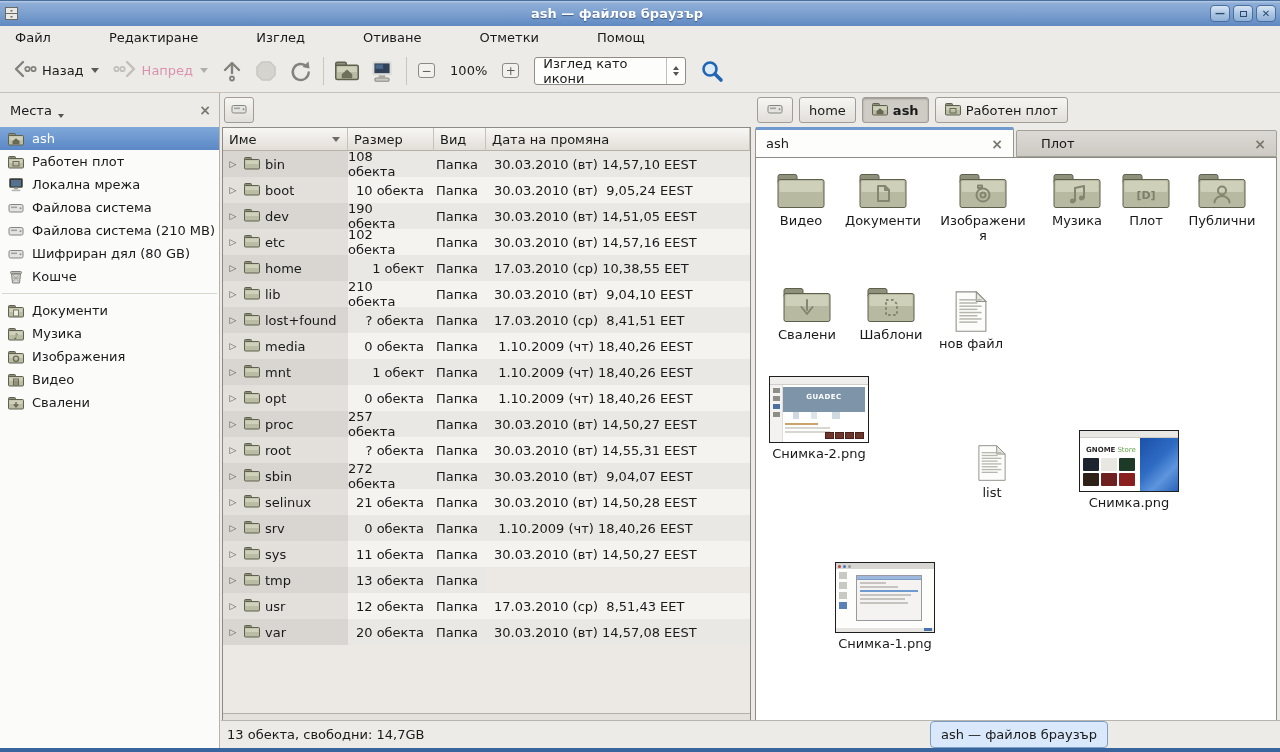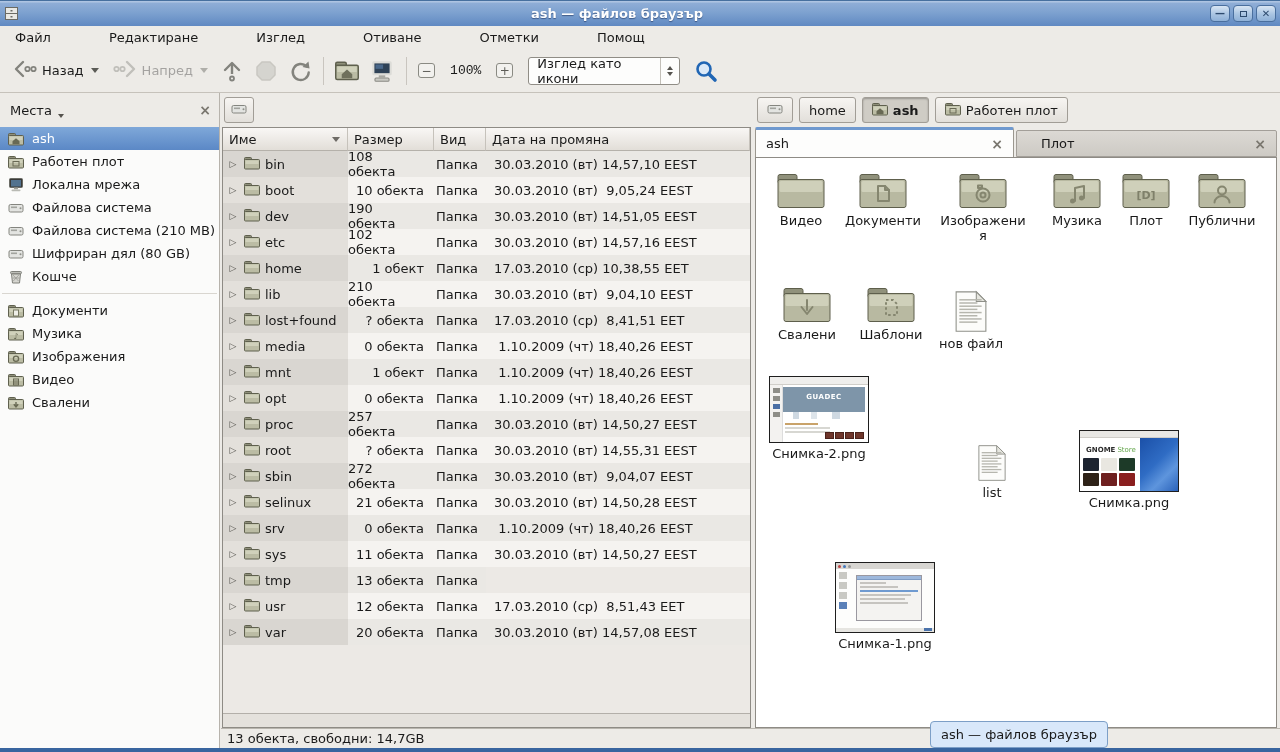"Напред" span.tlabel { color: #404040 -> #be185d }
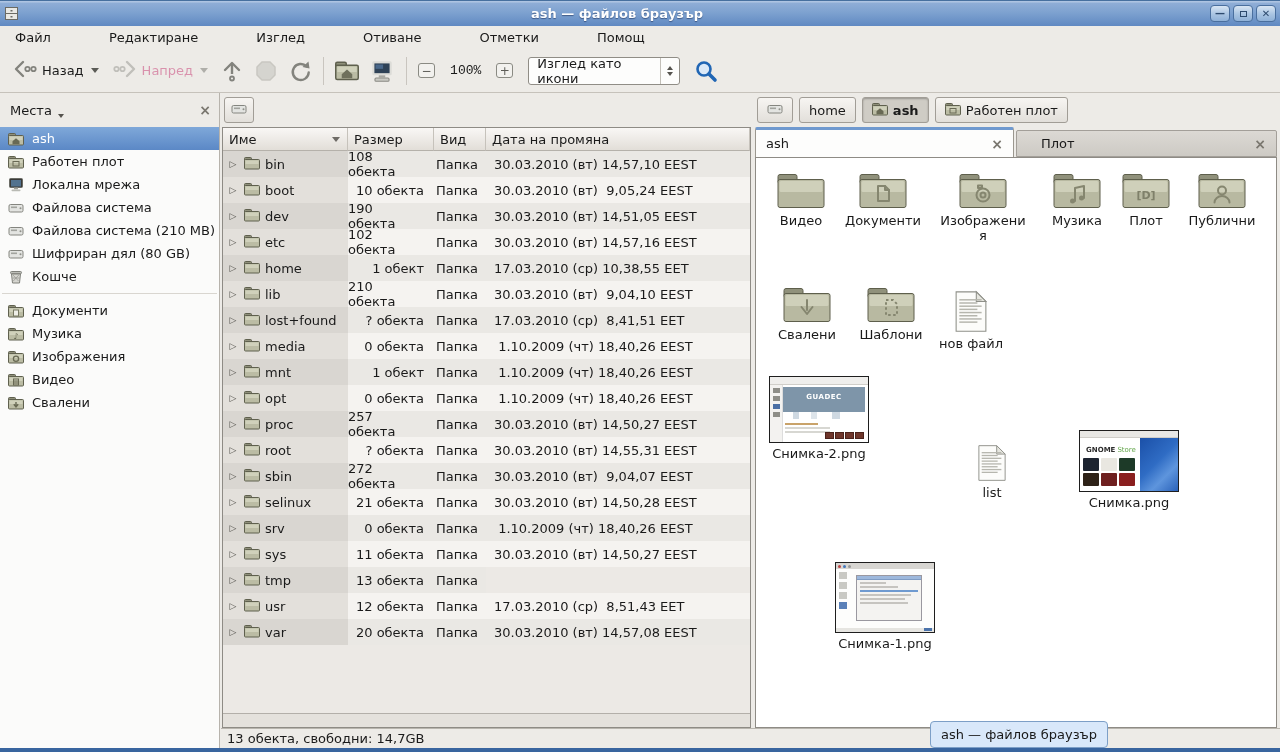"100%" .zoom-level { font-family: Liberation Mono, monospace -> none }
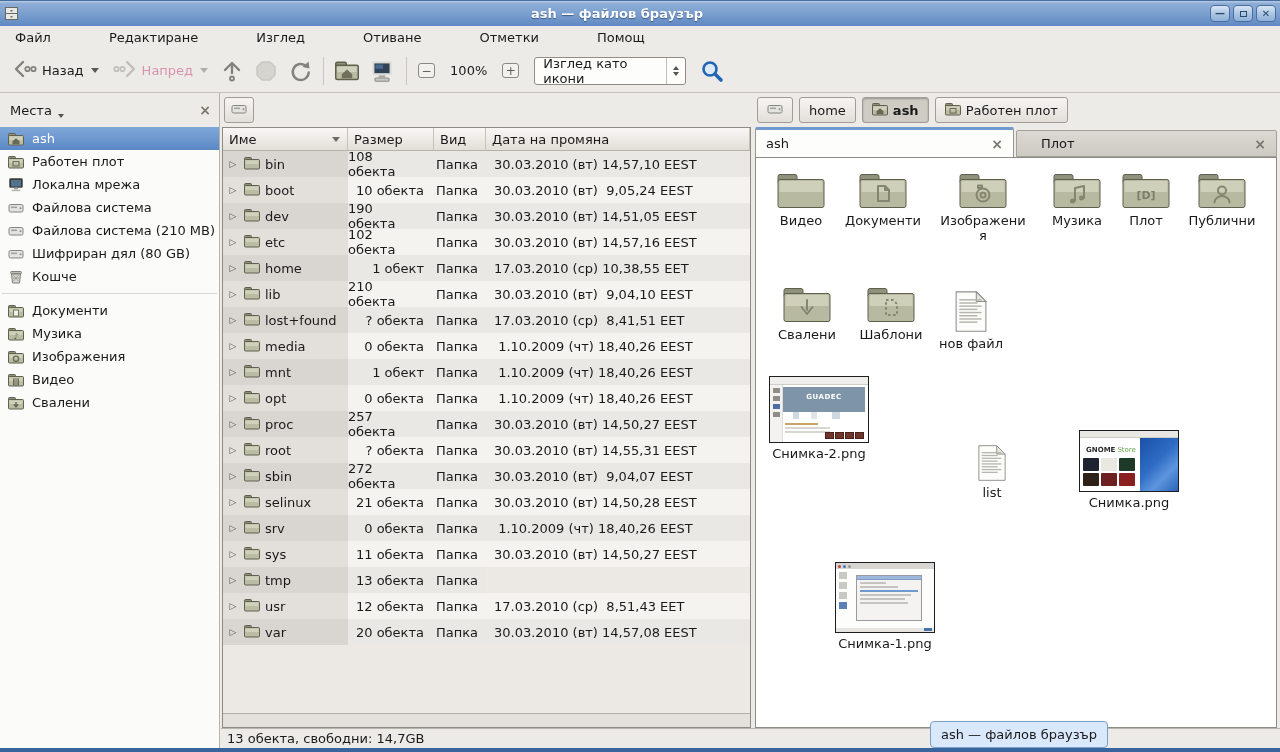"13 обекта, свободни: 14,7GB" .statusbar { height: 20px -> 28px }
